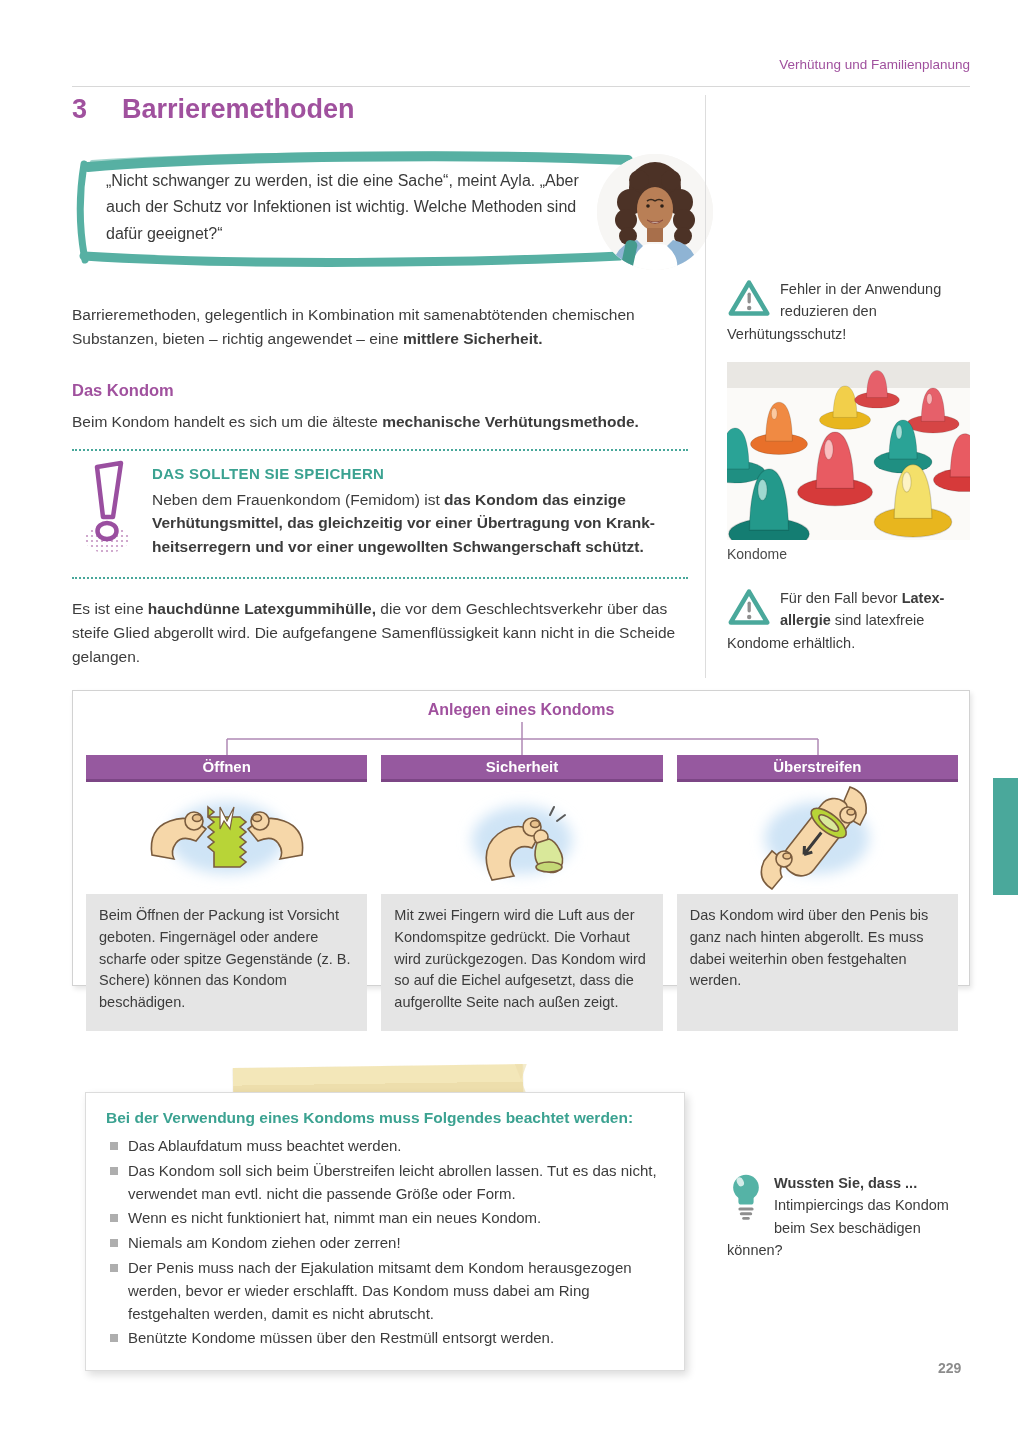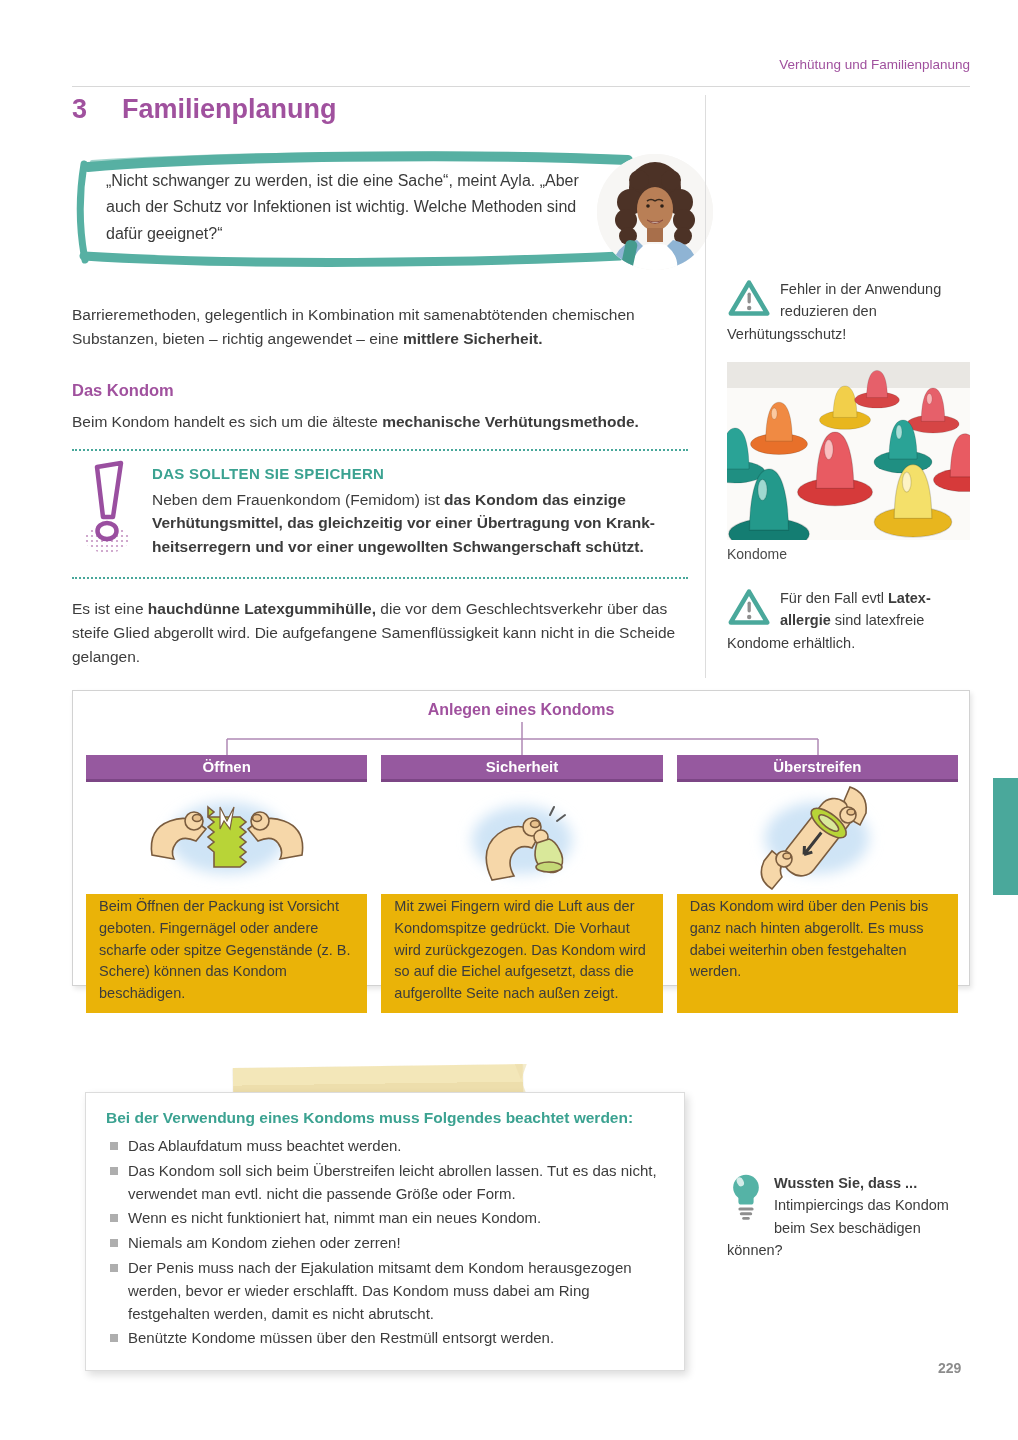"Familienplanung" span { text: Familienplanung -> Barrieremethoden }
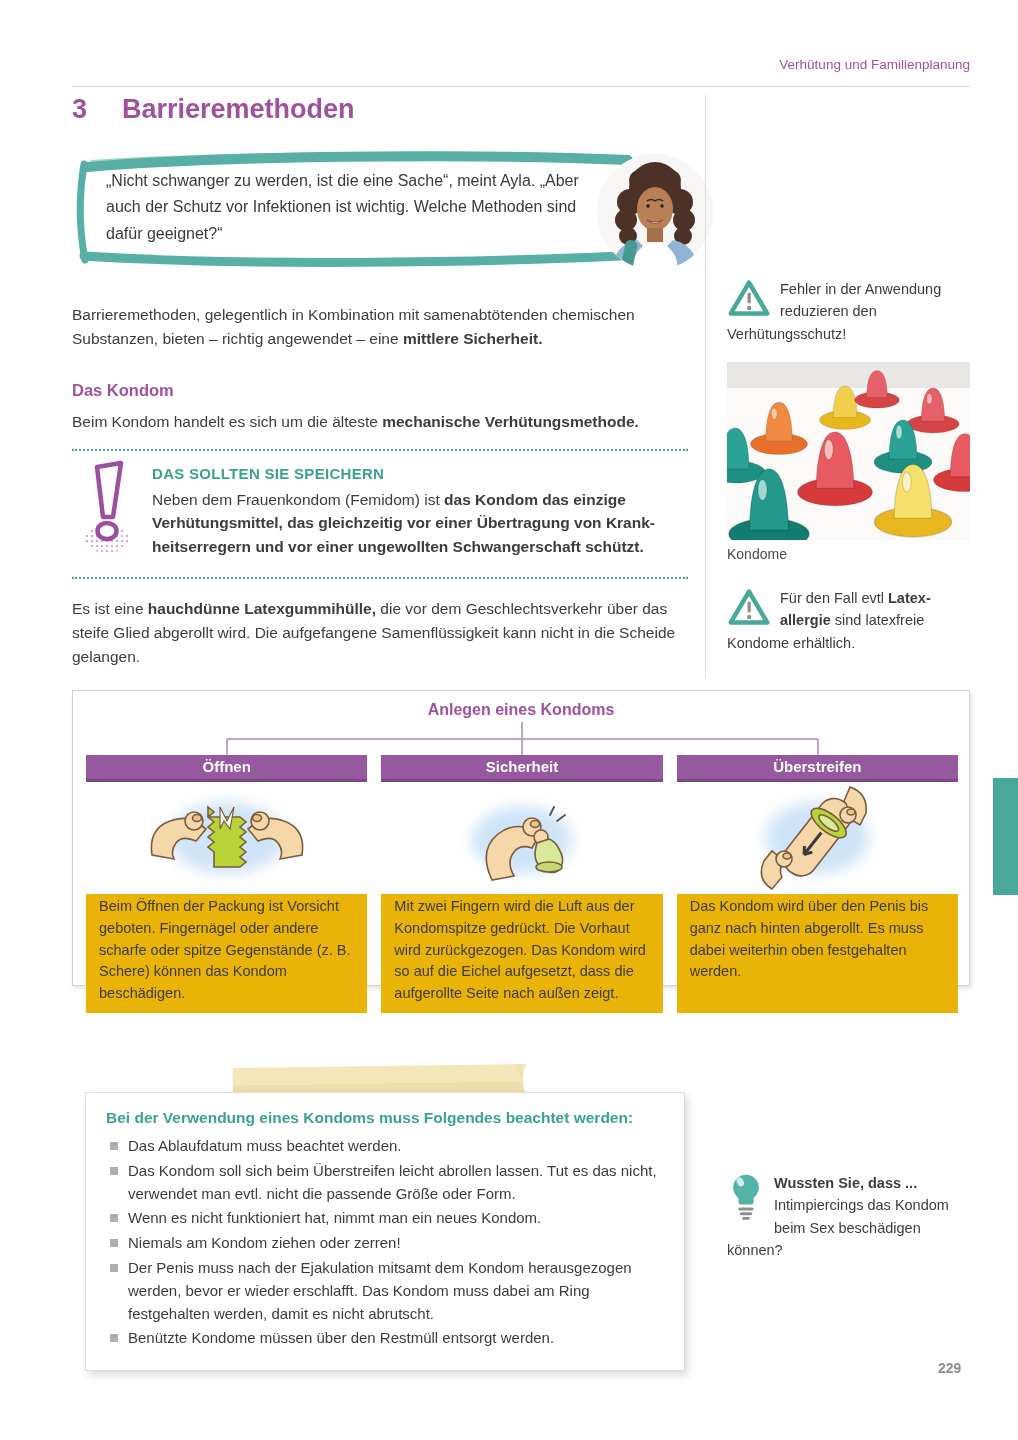"Für den Fall evtl" span { text: evtl -> bevor }
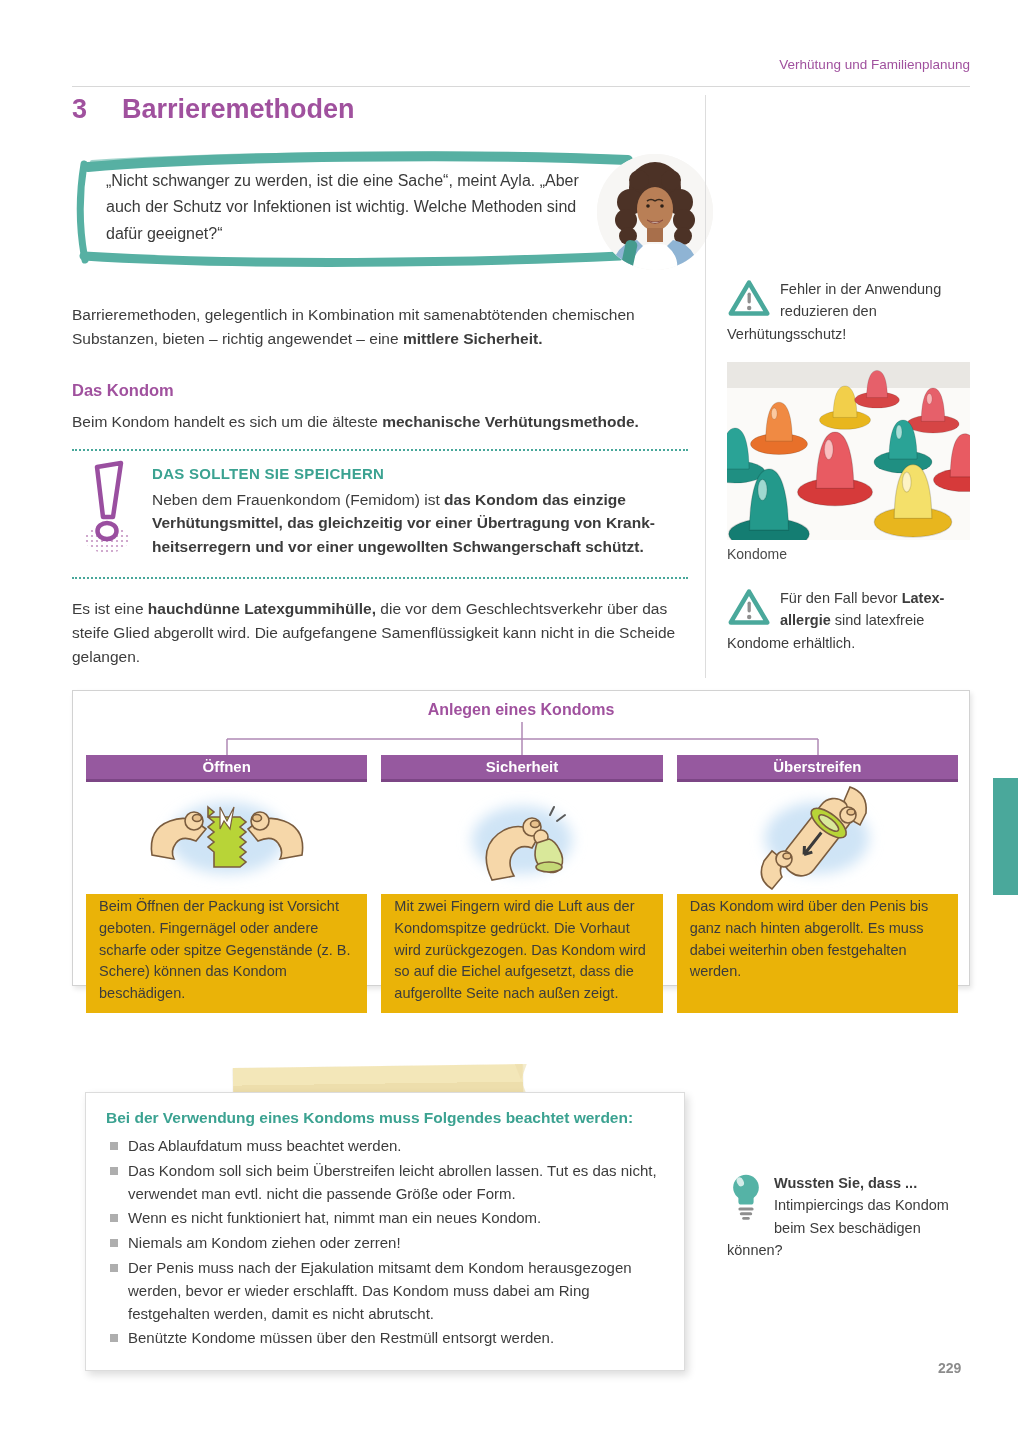"Beim Öffnen der Packung ist" .steptext { background: #eab308 -> #e5e5e5; padding: 2px 13px -> 11px 13px }
